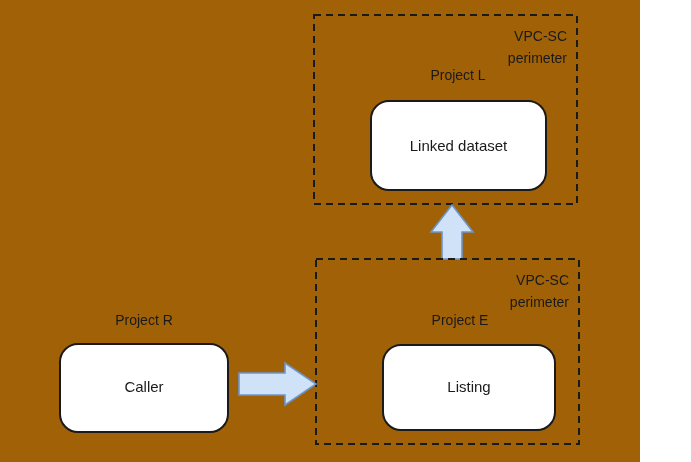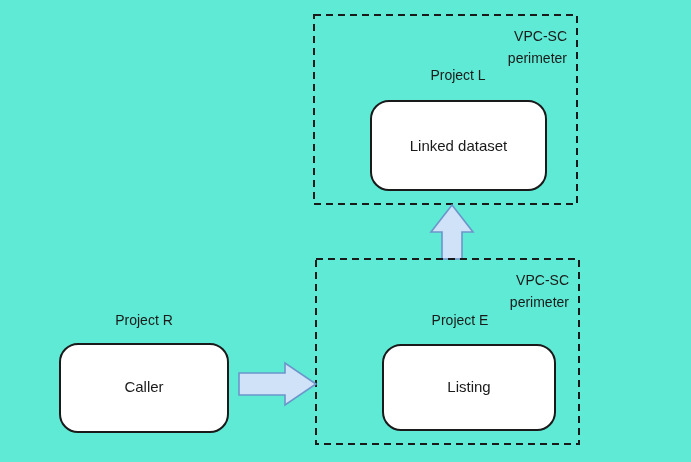"VPC-SC" #diagram-root { background: #5eead4 -> #a16207; width: 691px -> 640px }
